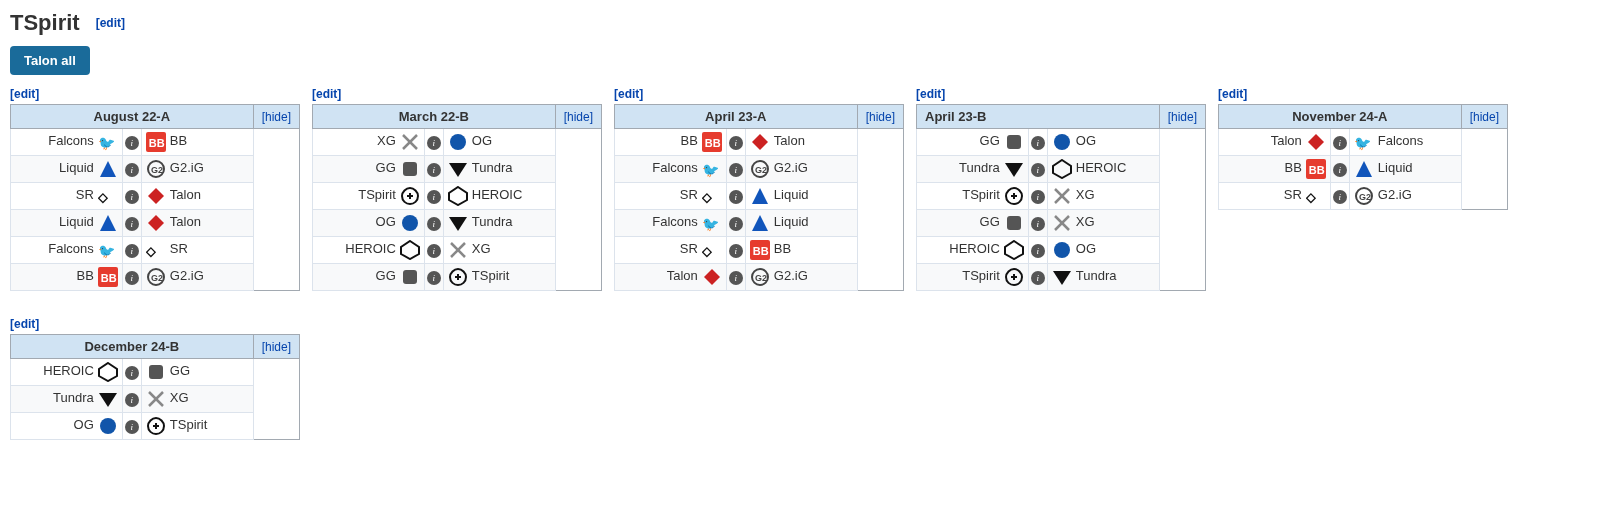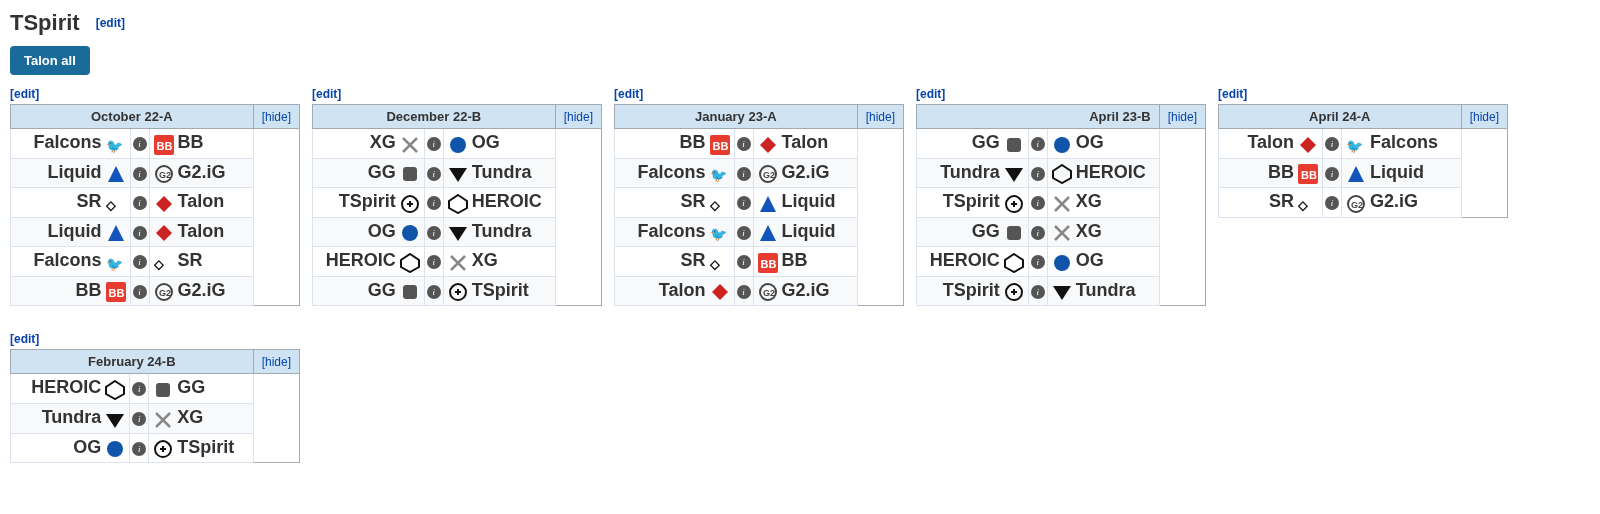"October 22-A" th { text: October -> August }
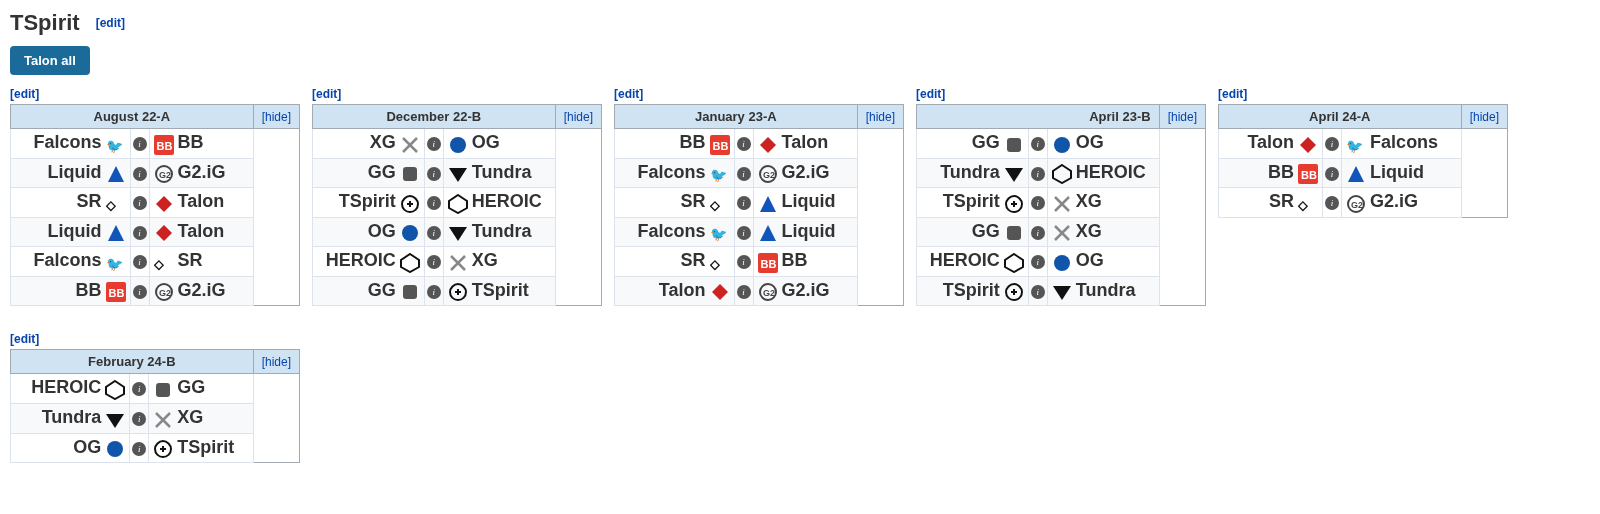"December 22-B" th { text: December -> March }
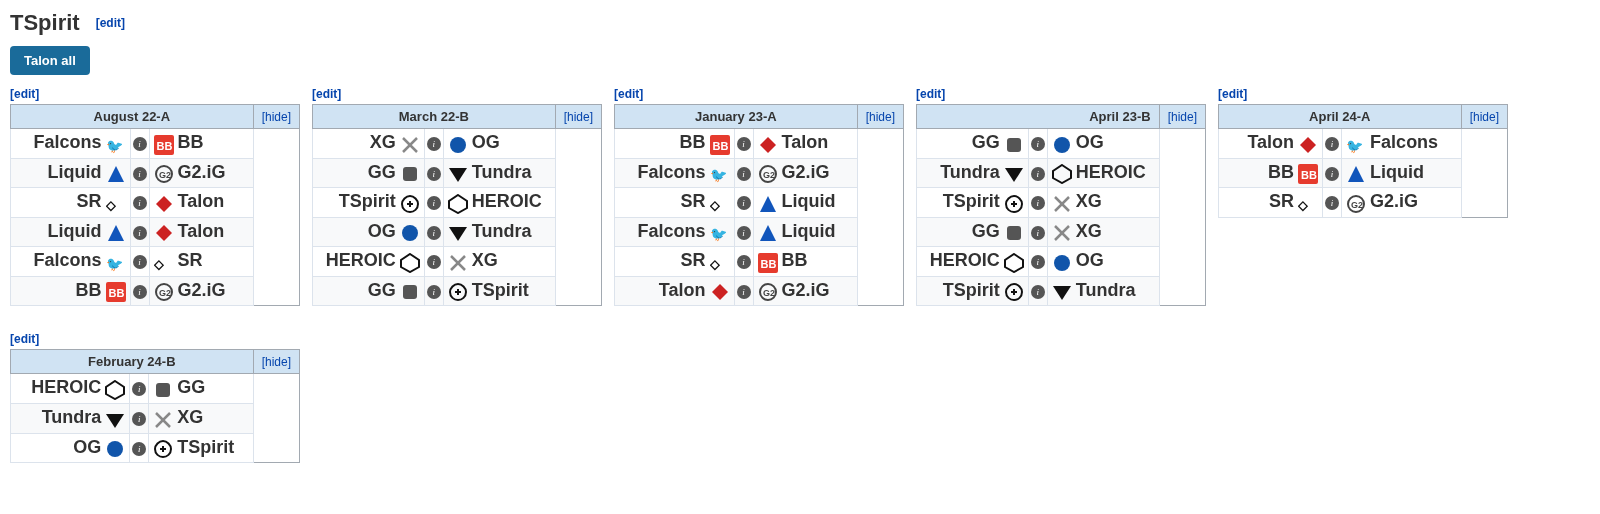"January 23-A" th { text: January -> April }
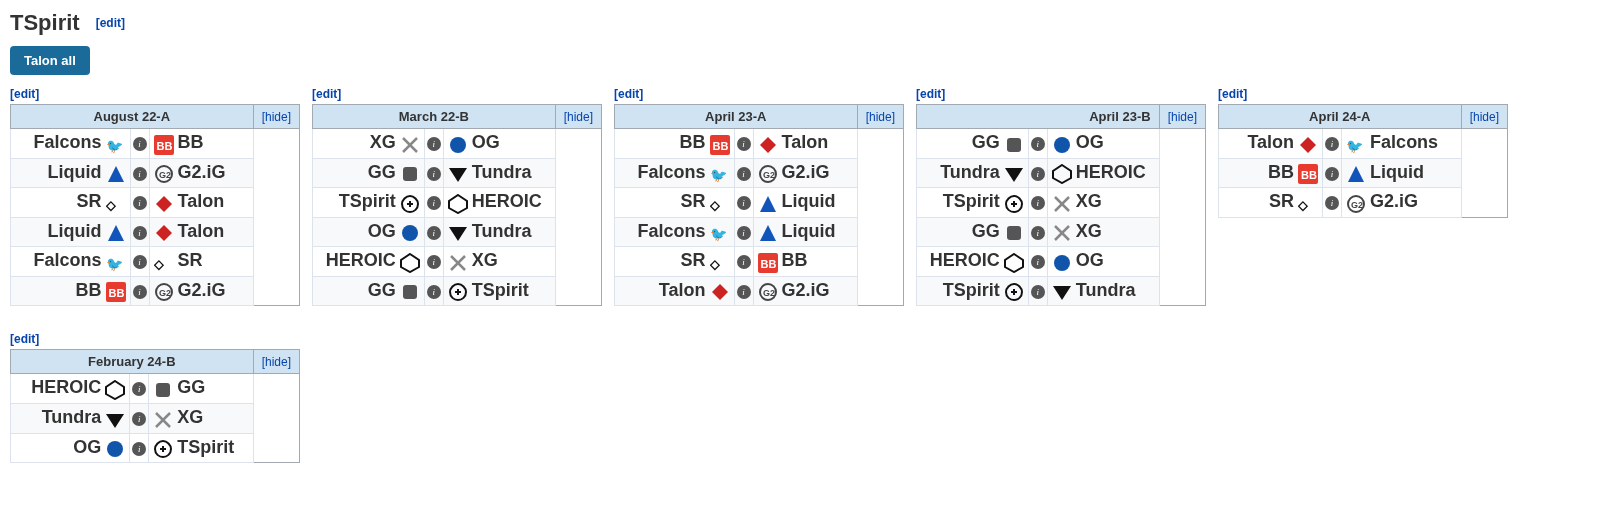"April 23-B" th { text-align: right -> left }
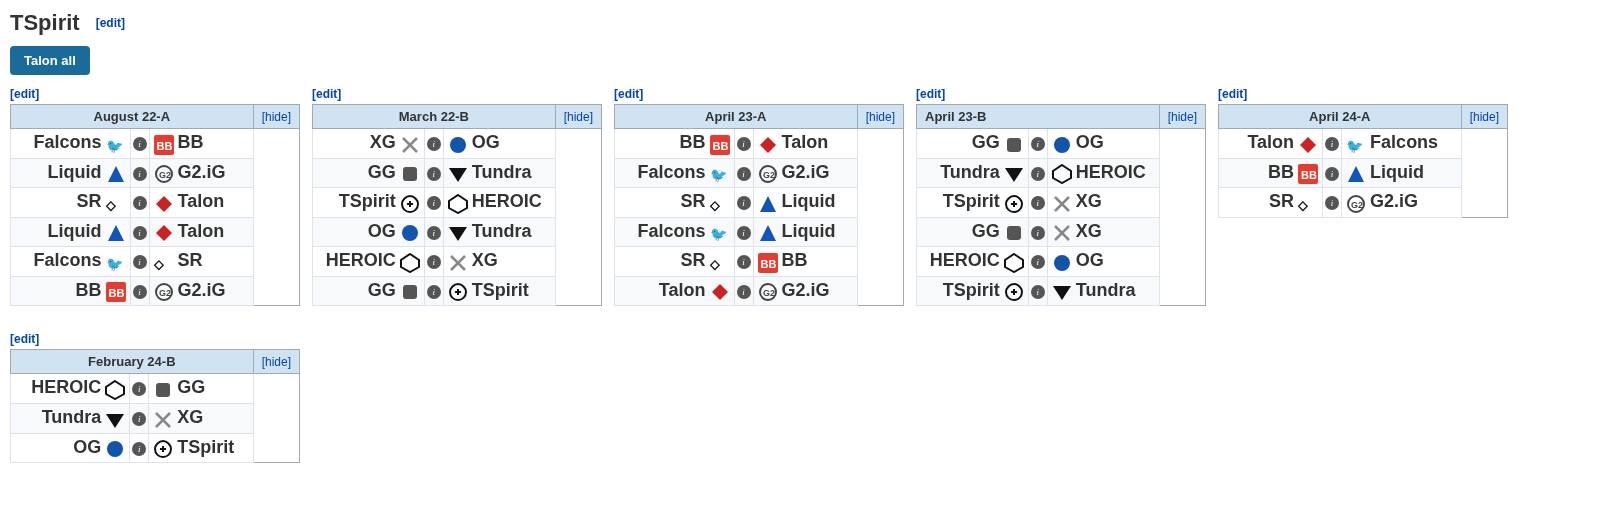"April 24-A" th { text: April -> November }
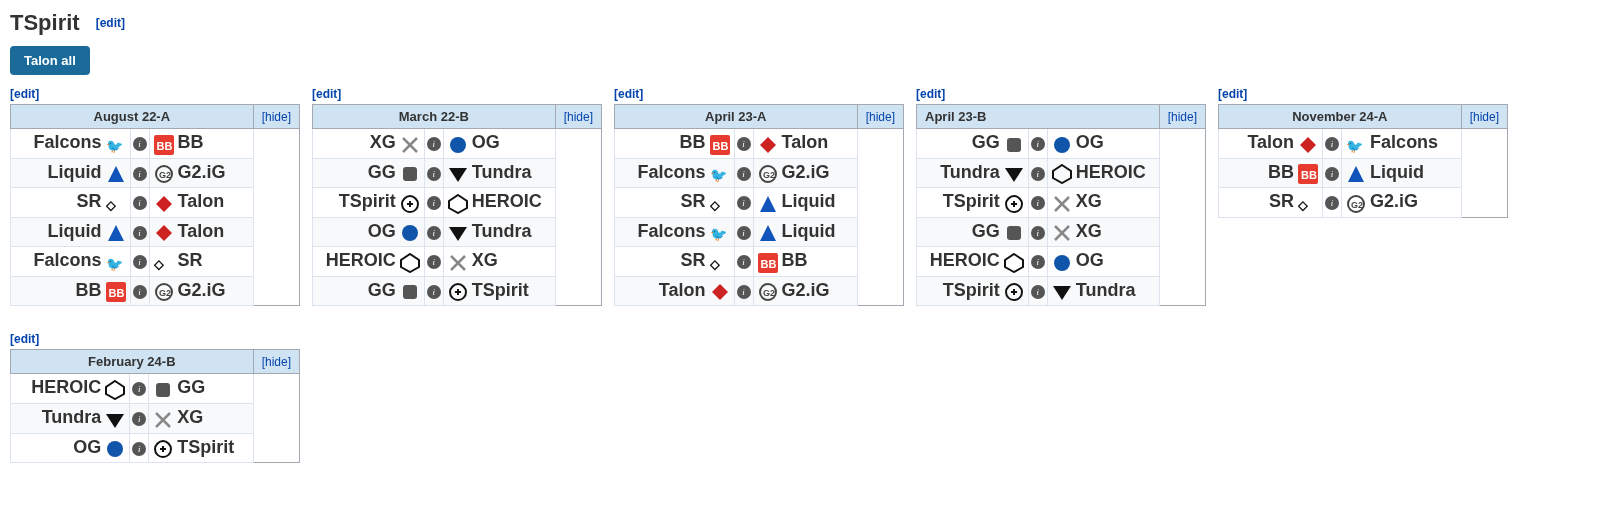"Falcons" .team-name { font-size: 18px -> 13px; font-weight: bold -> none }
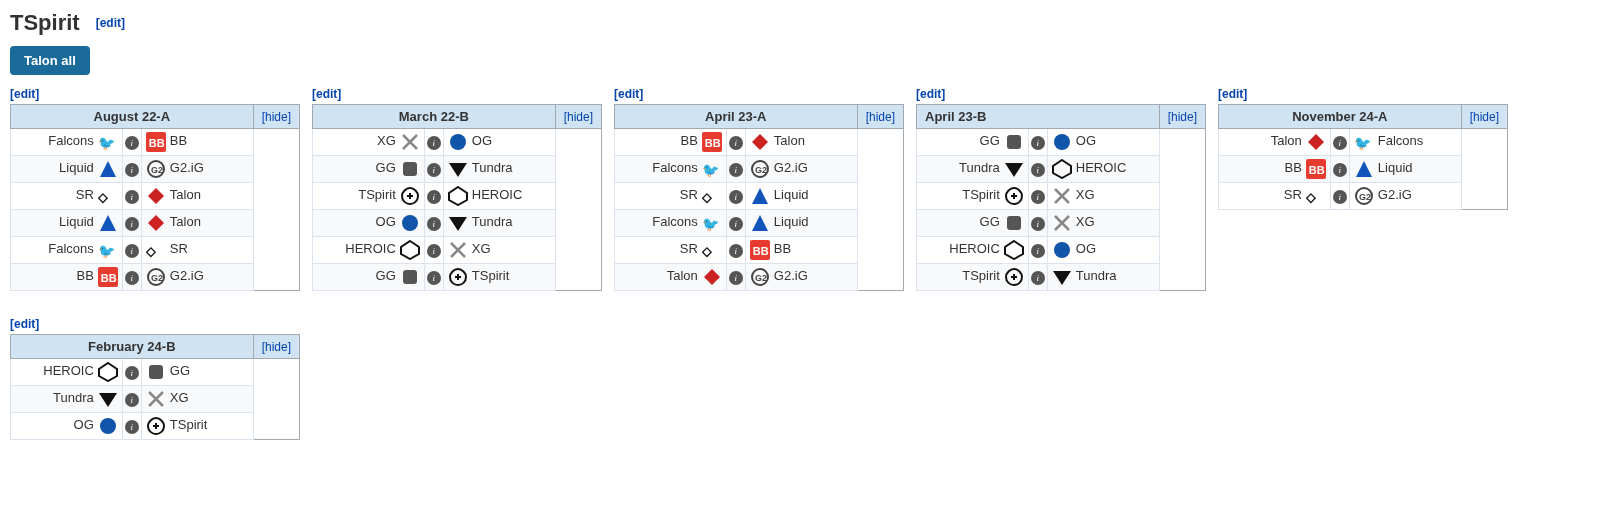"February 24-B" th { text: February -> December }
